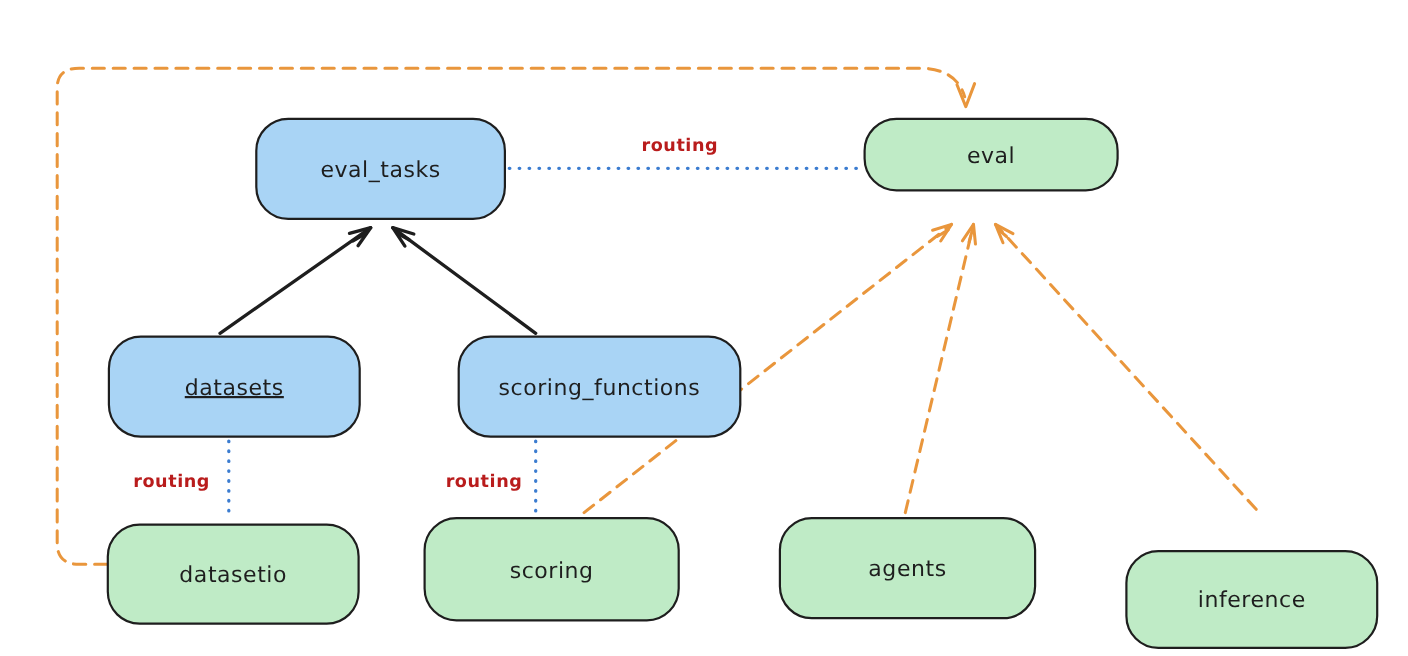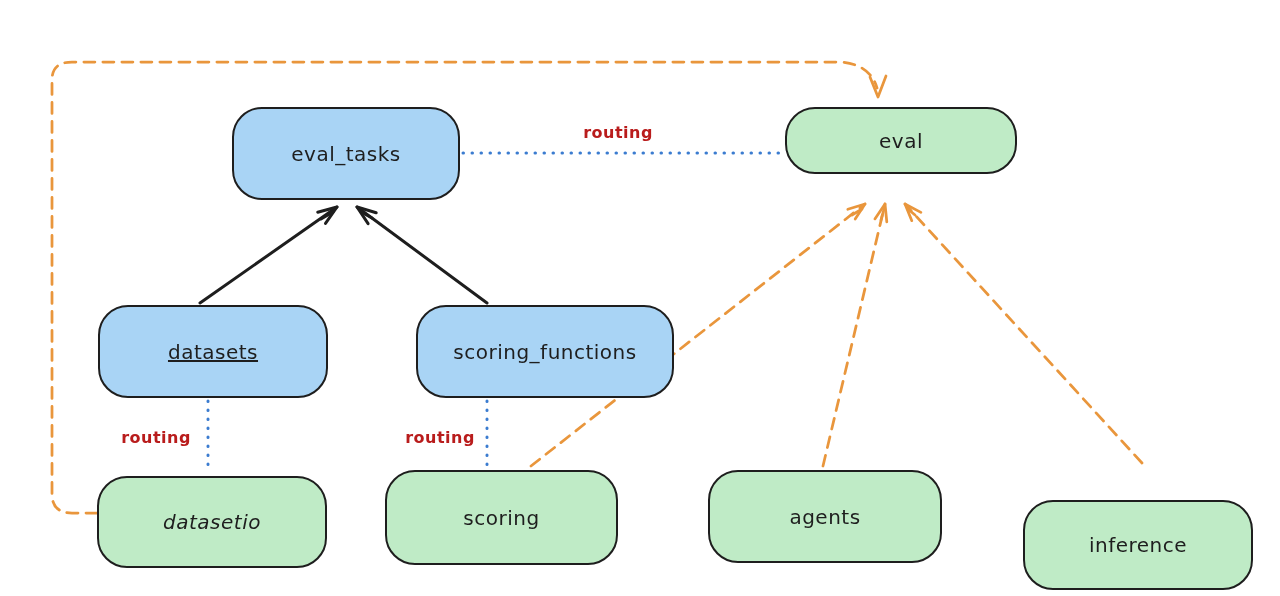"datasetio" div.node { font-style: italic -> none }
